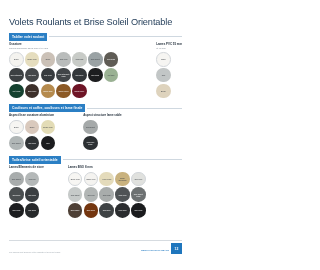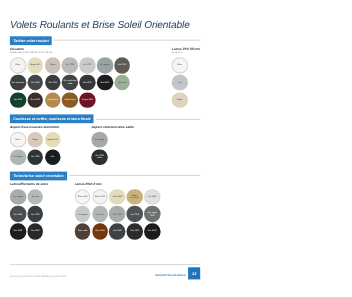"Volets Roulants et Brise Soleil" .page { font-style: italic -> none }
